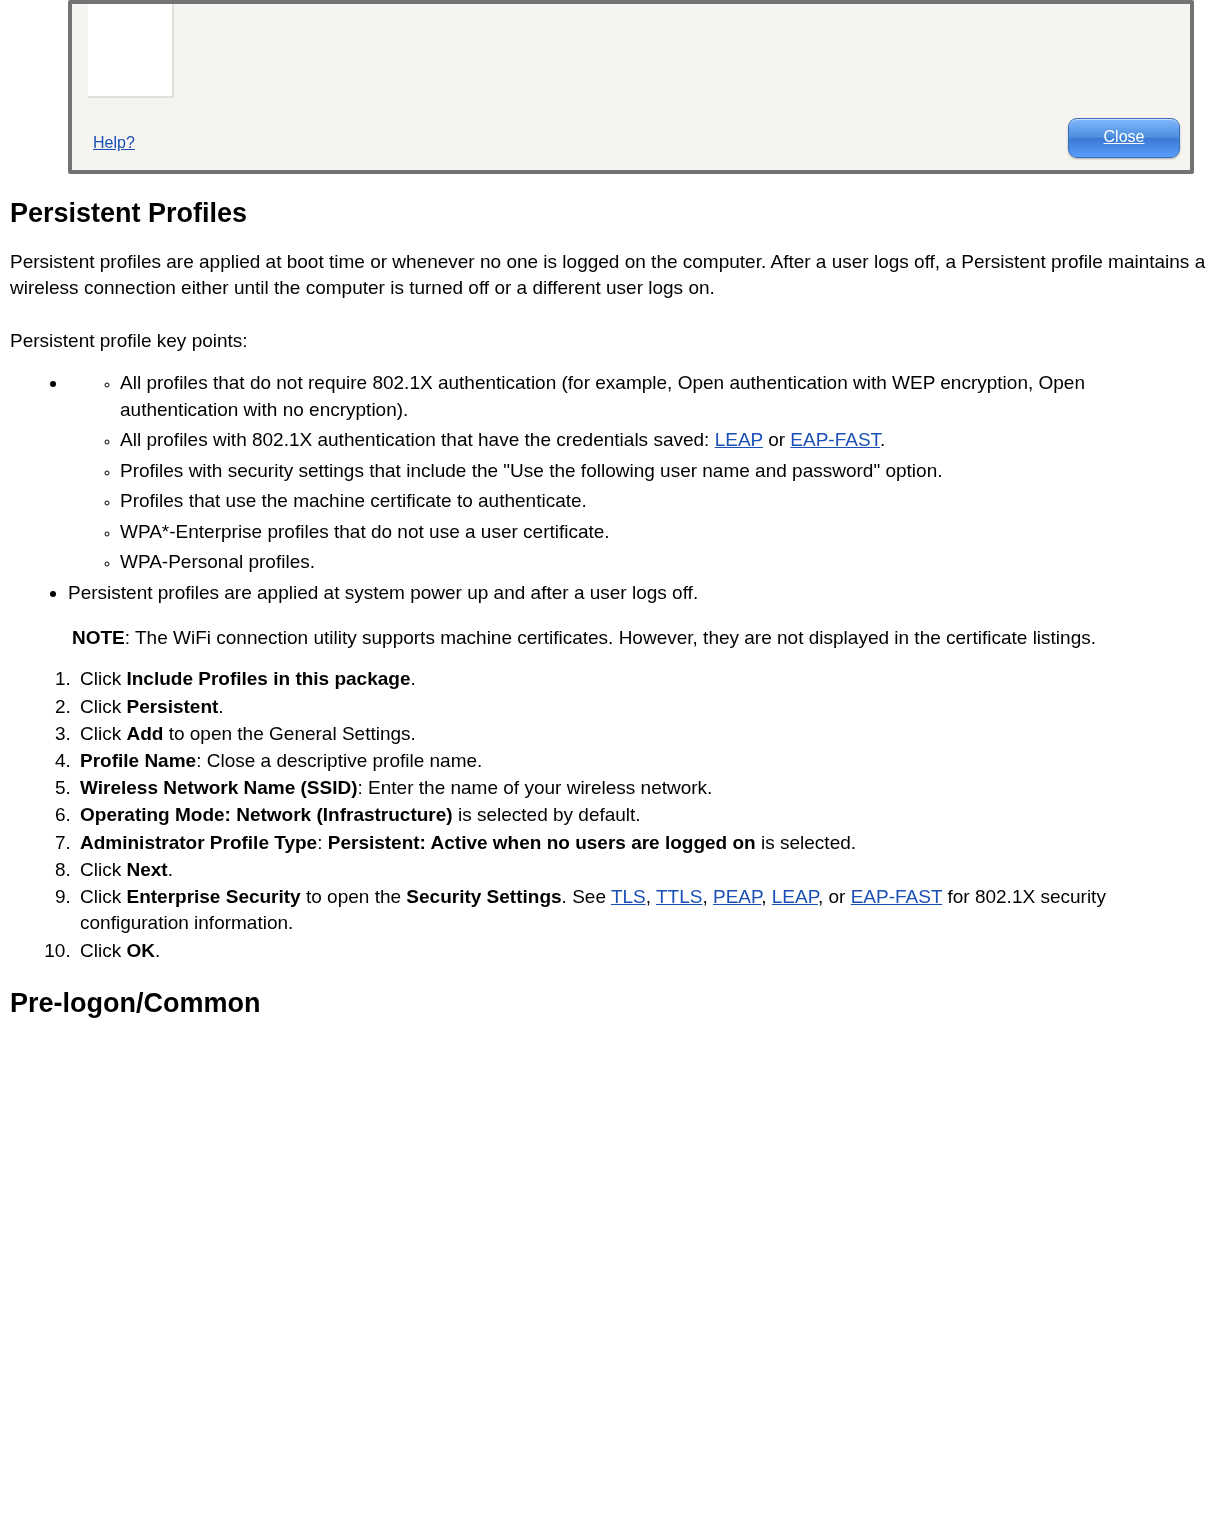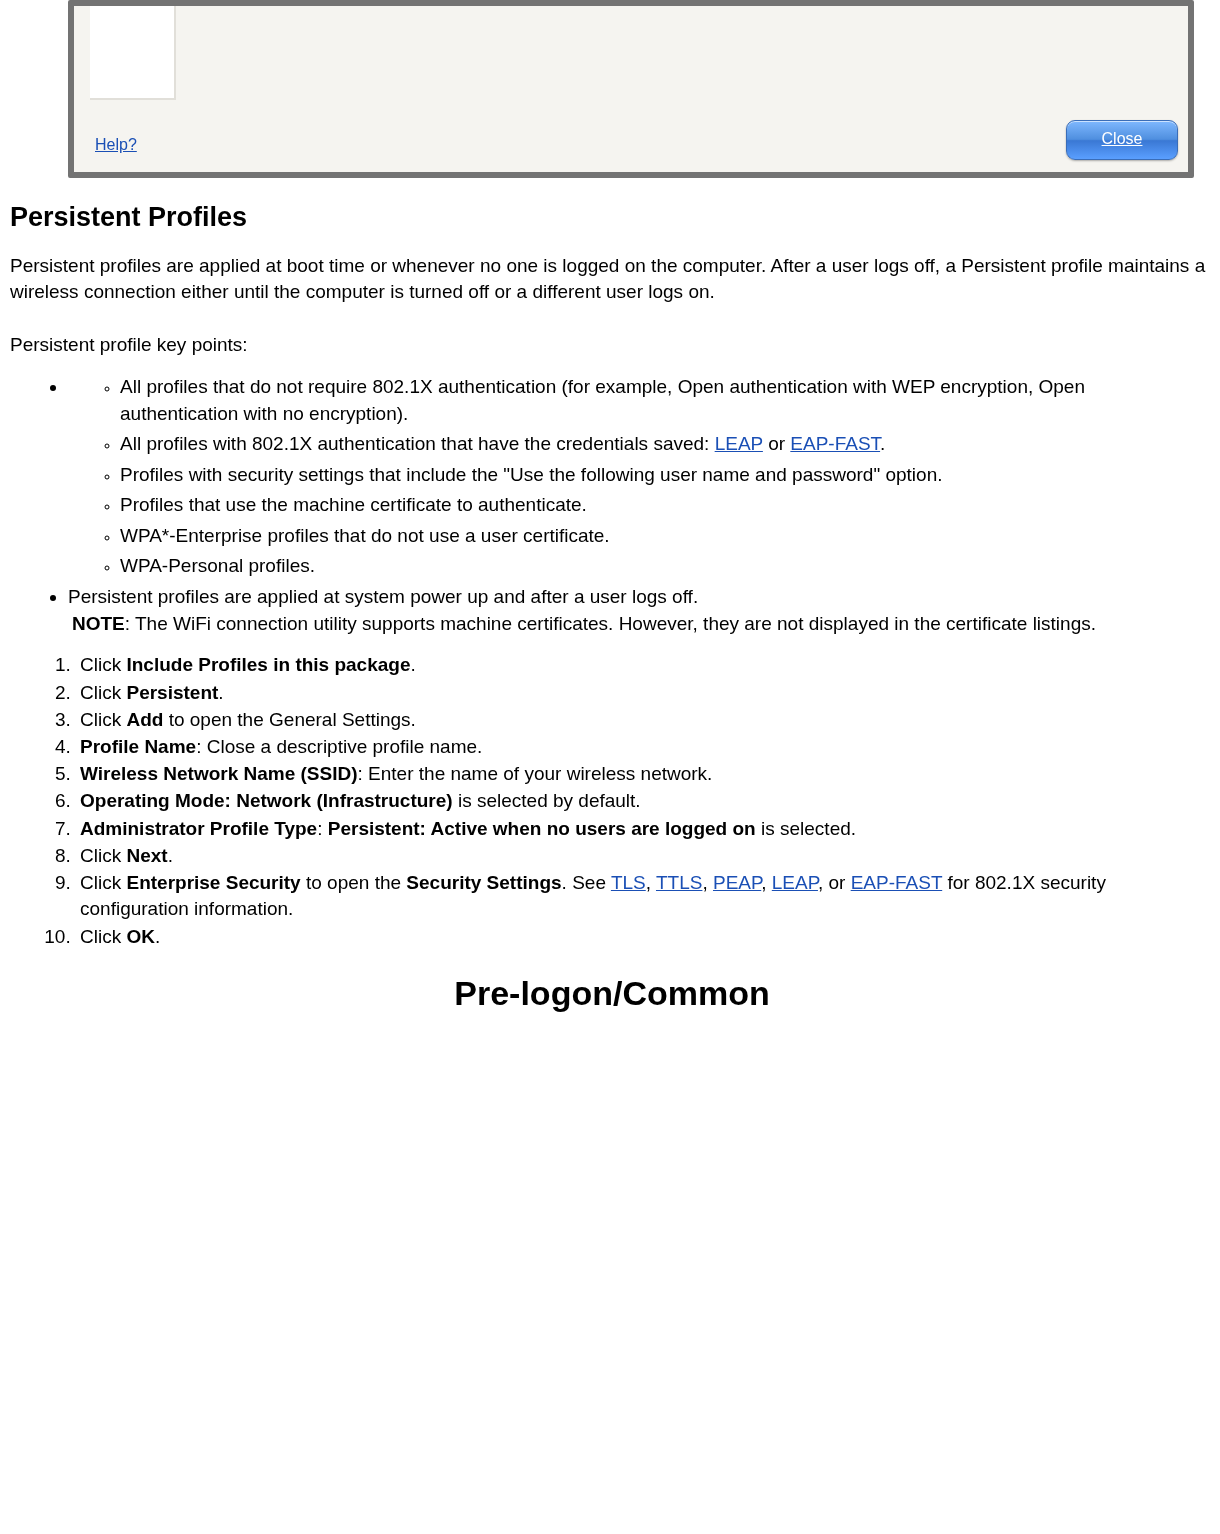"Help?" .img-box { border: 6px solid #737373 -> 4px solid #737373 }
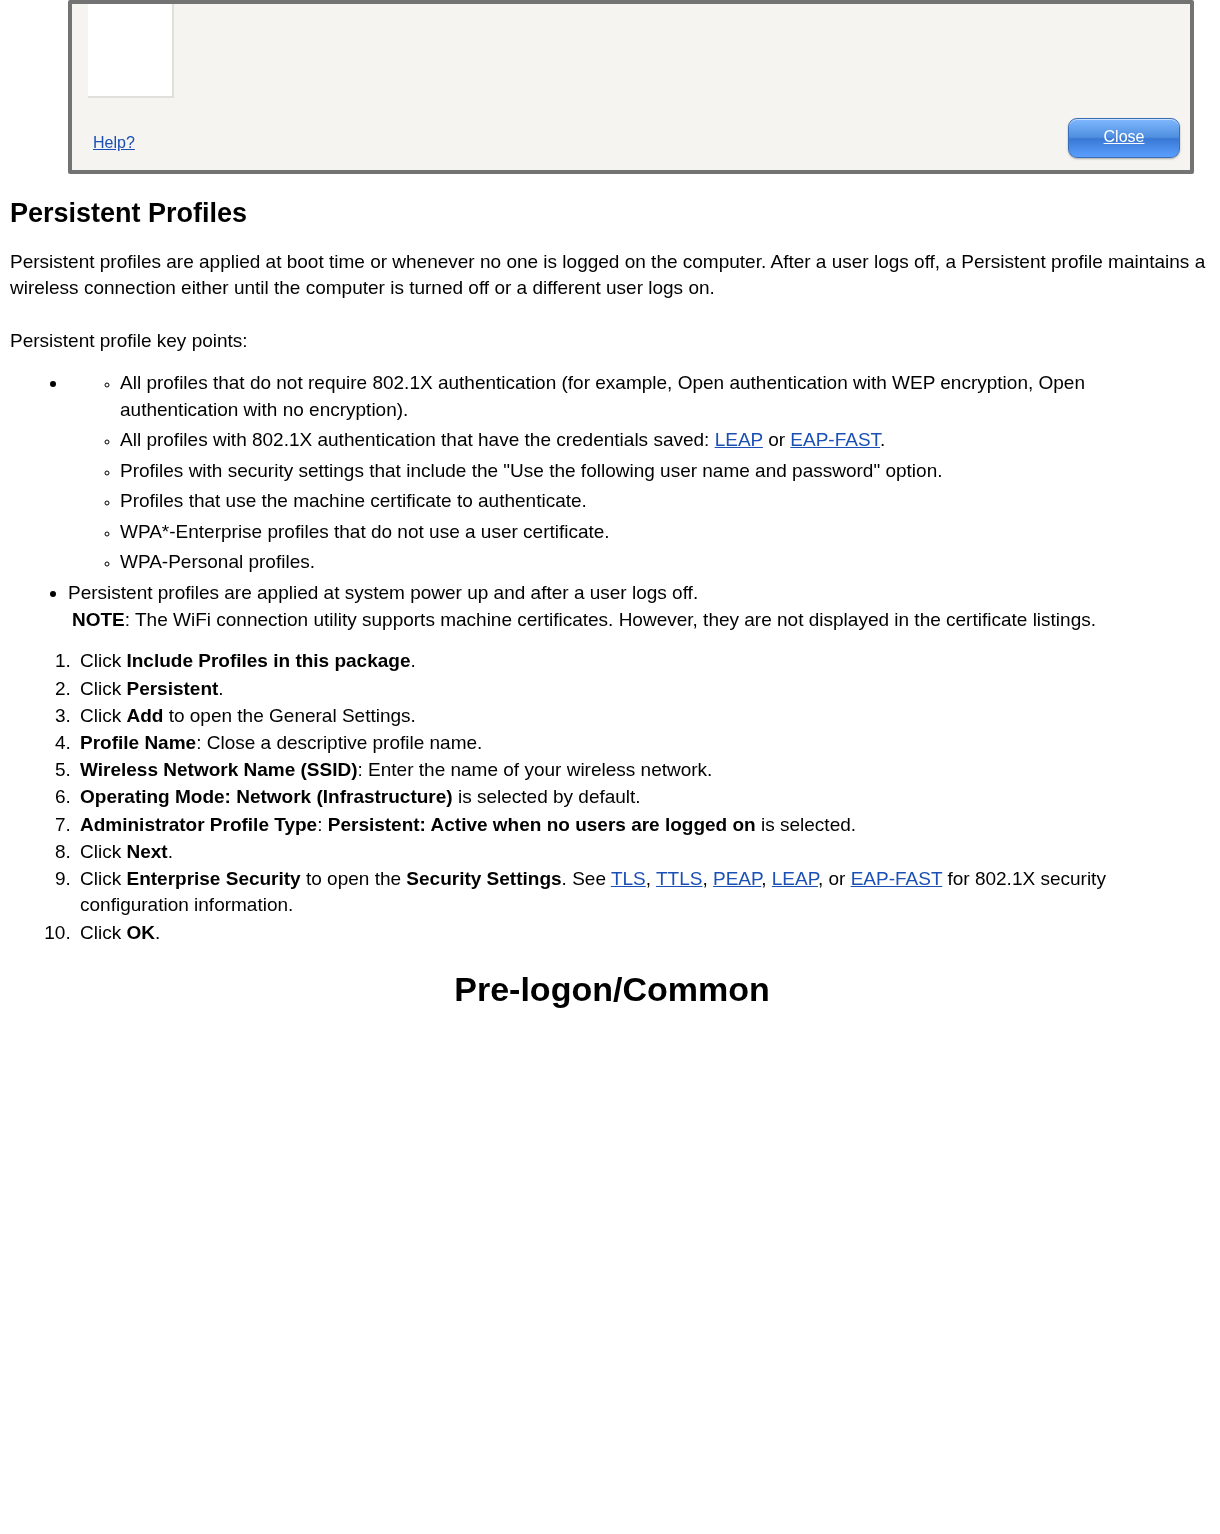"NOTE: The WiFi connection utility" .note { margin-top: none -> 18px }
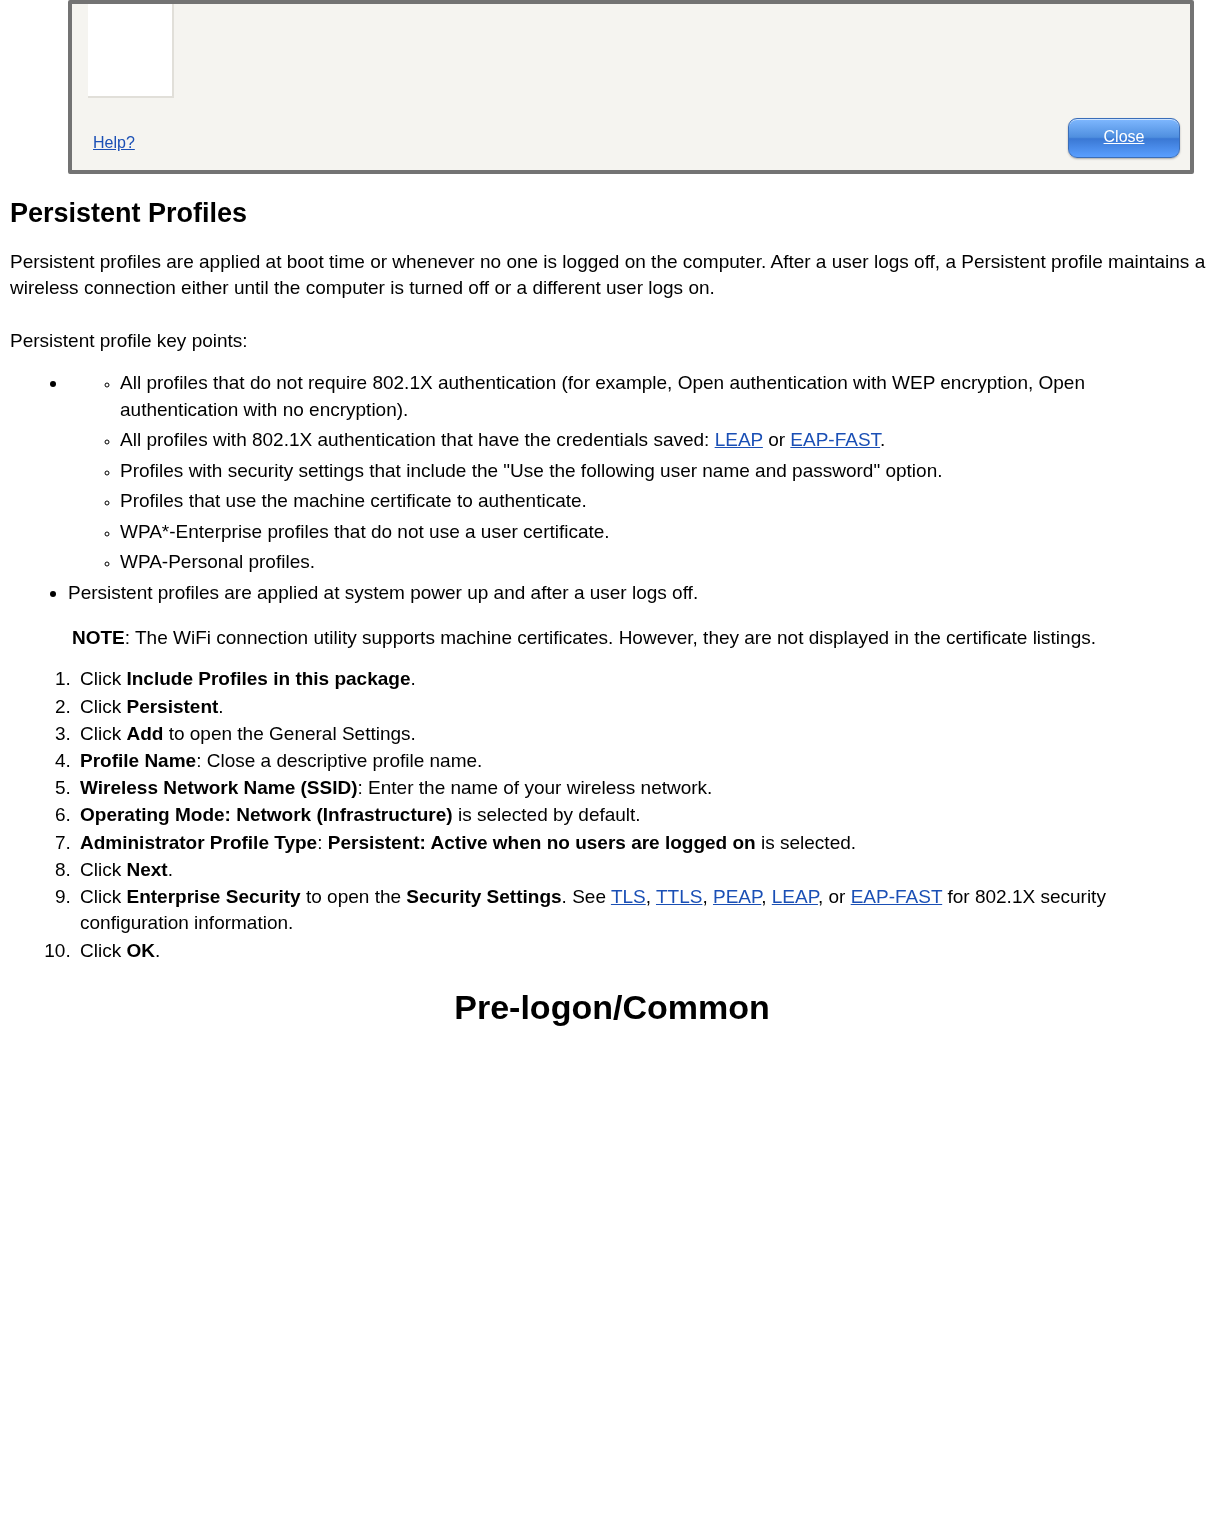"Pre-logon/Common" h2.pre { font-size: 34px -> 27px; text-align: center -> none }
